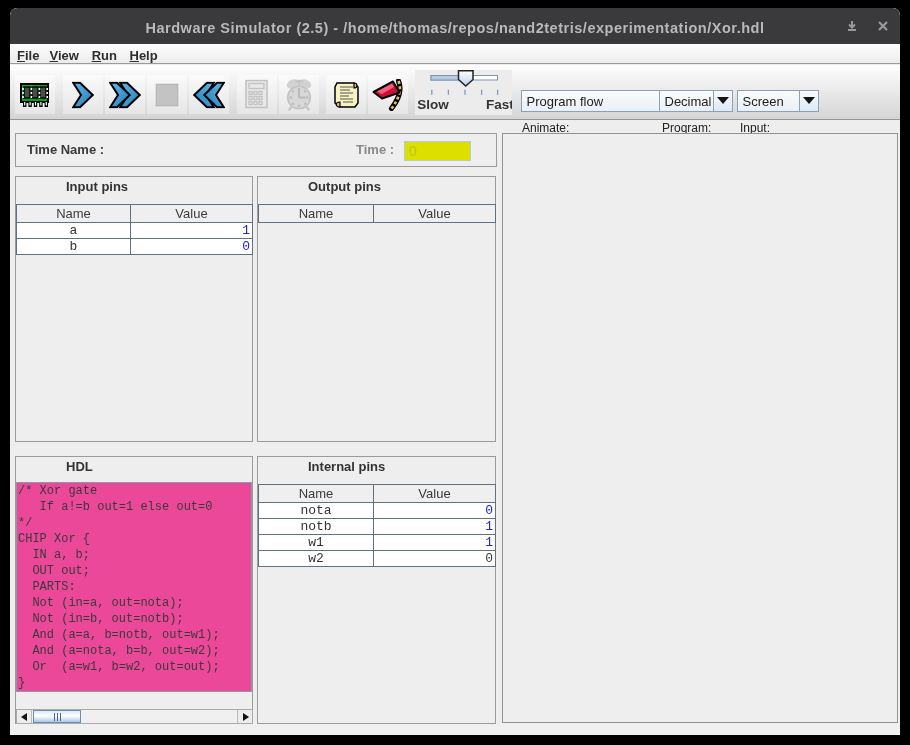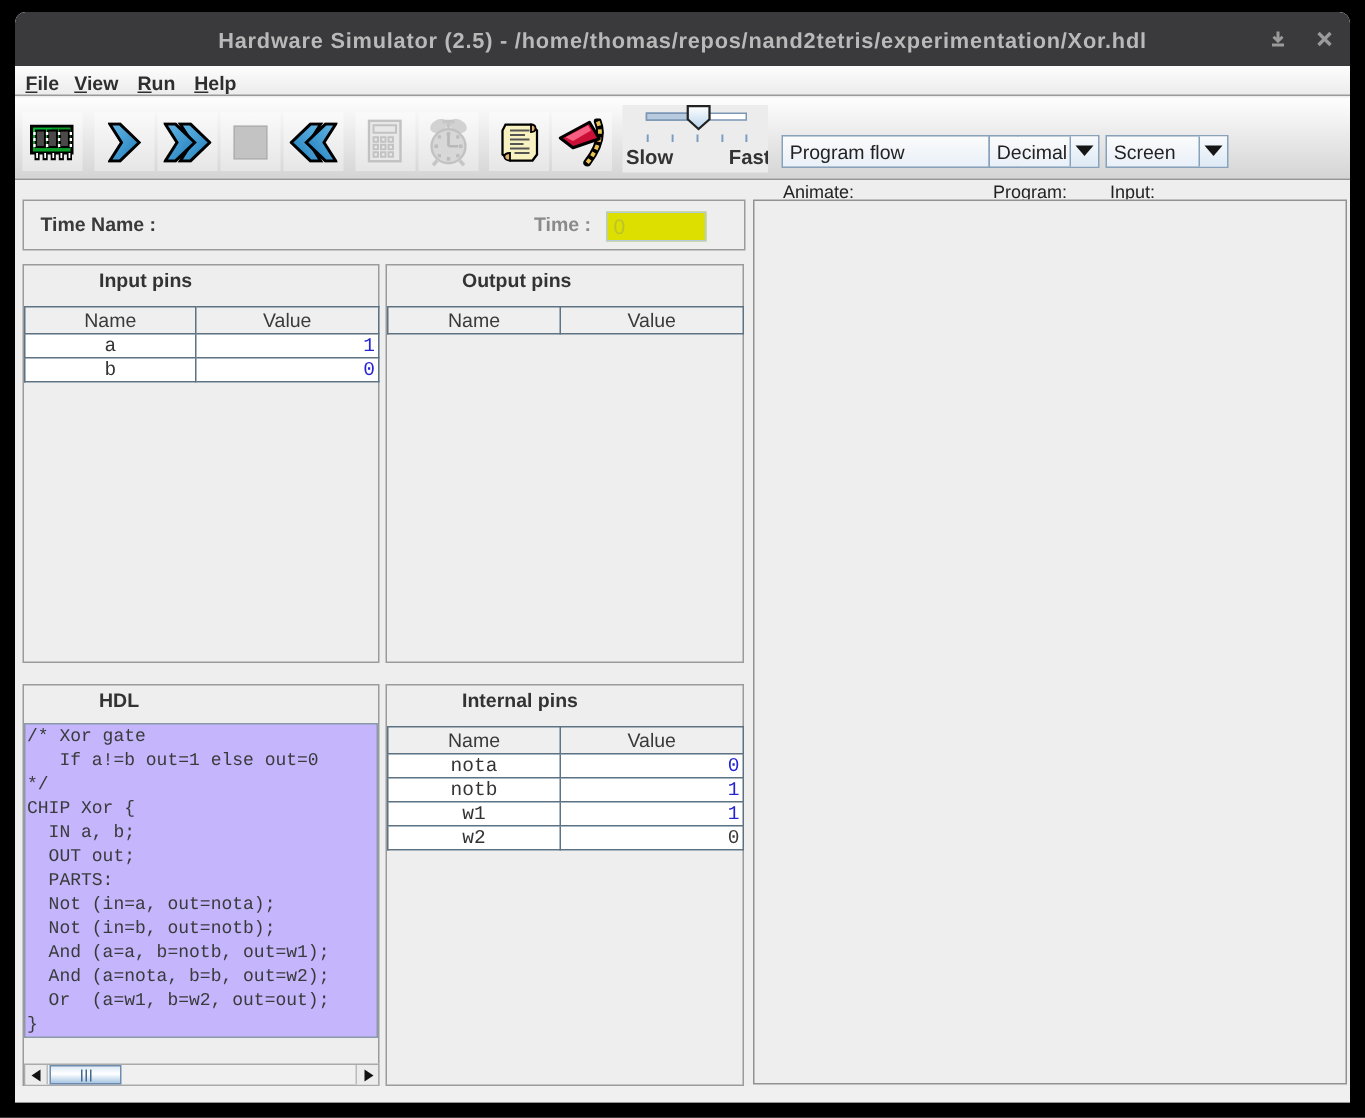"/* Xor gate" #hdlcode { background: #c4b5fd -> #ec4899 }
